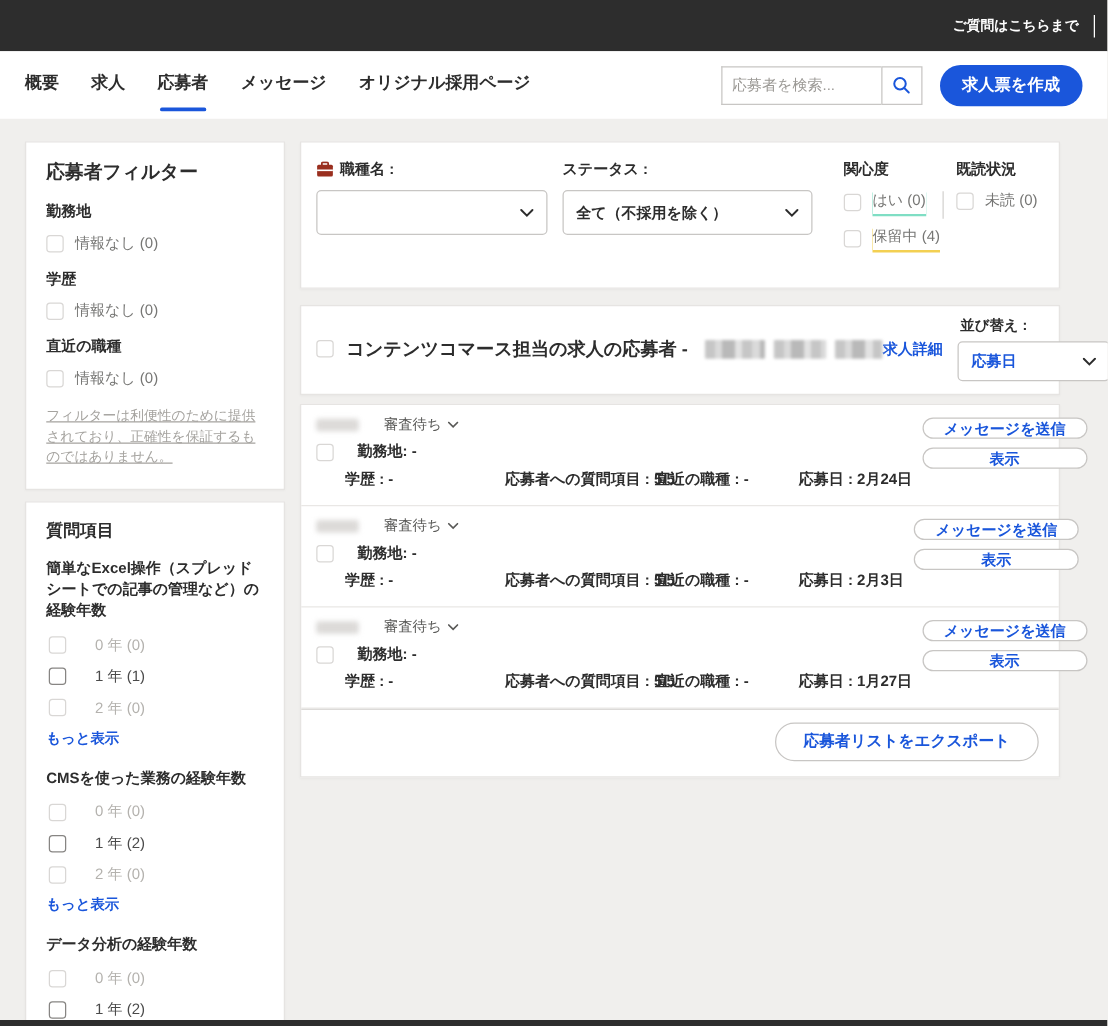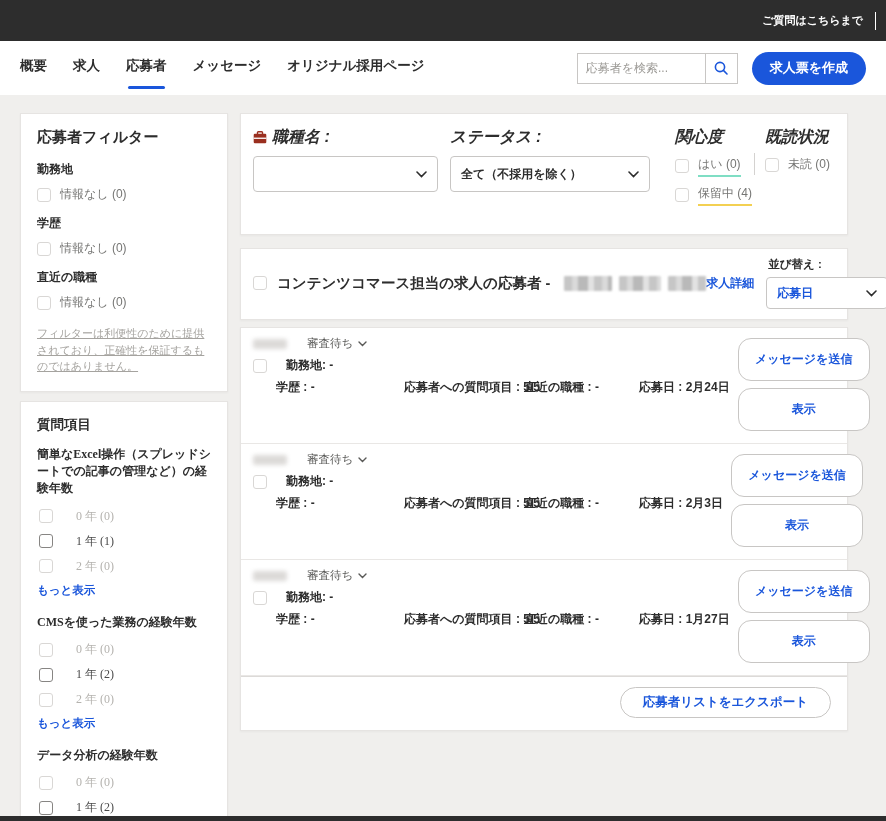"職種名 :" .fcol-label { font-size: 16px -> 12px; font-style: italic -> none }
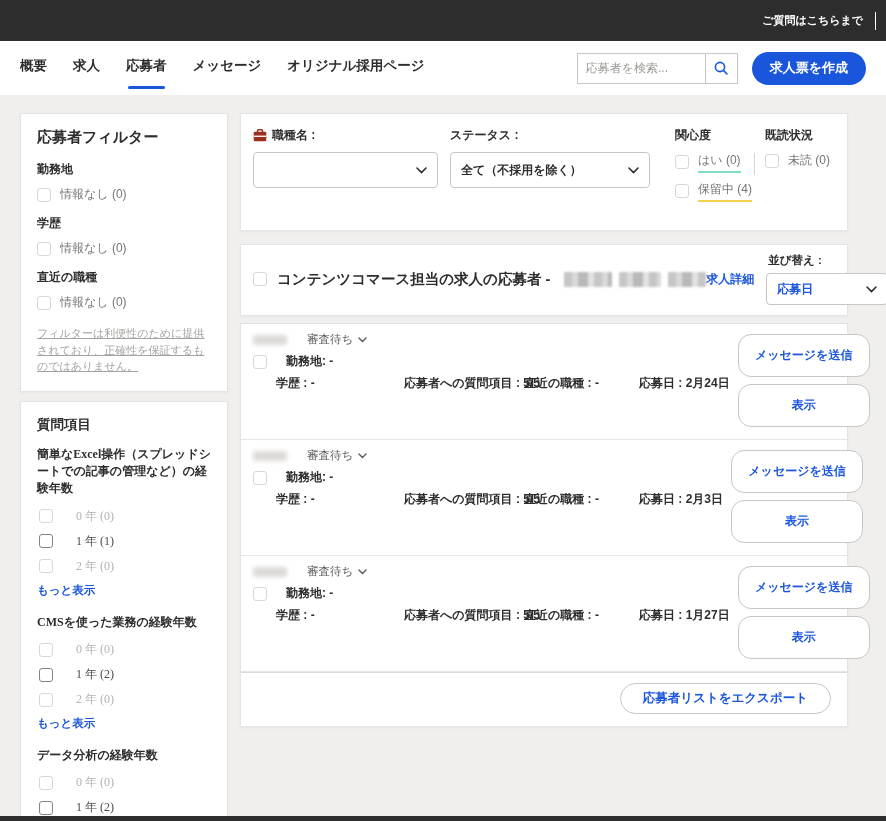"メッセージを送信" .pill { height: 43px -> 17px }
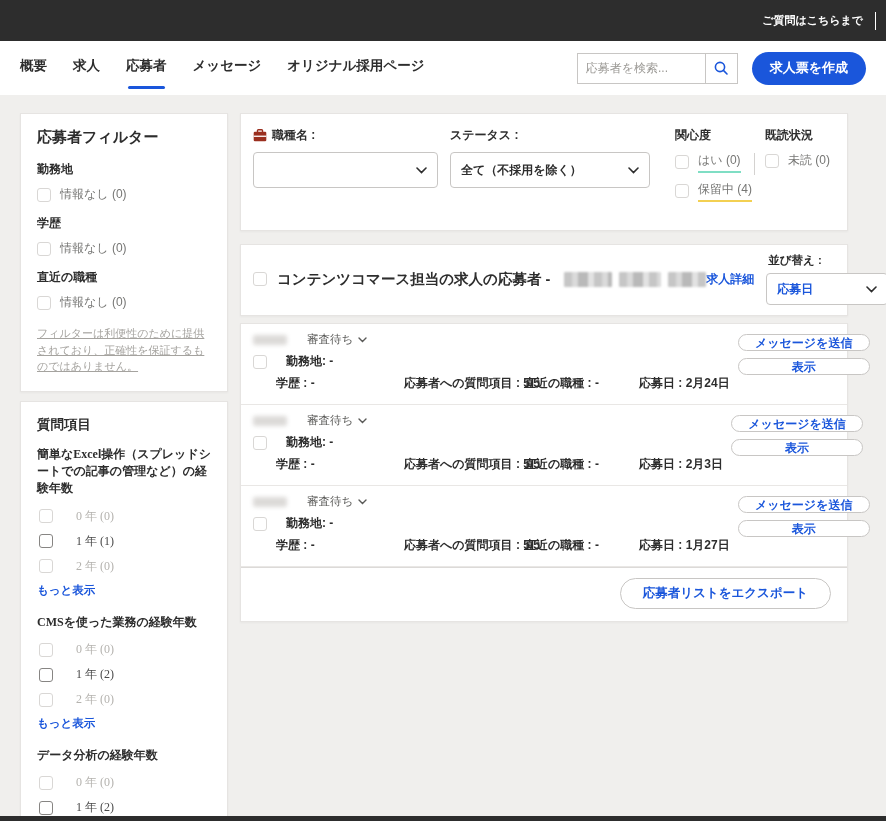"簡単なExcel操作（スプレッドシートでの記事の管理など）の経験年数" .q { font-family: Liberation Serif, serif -> none }
